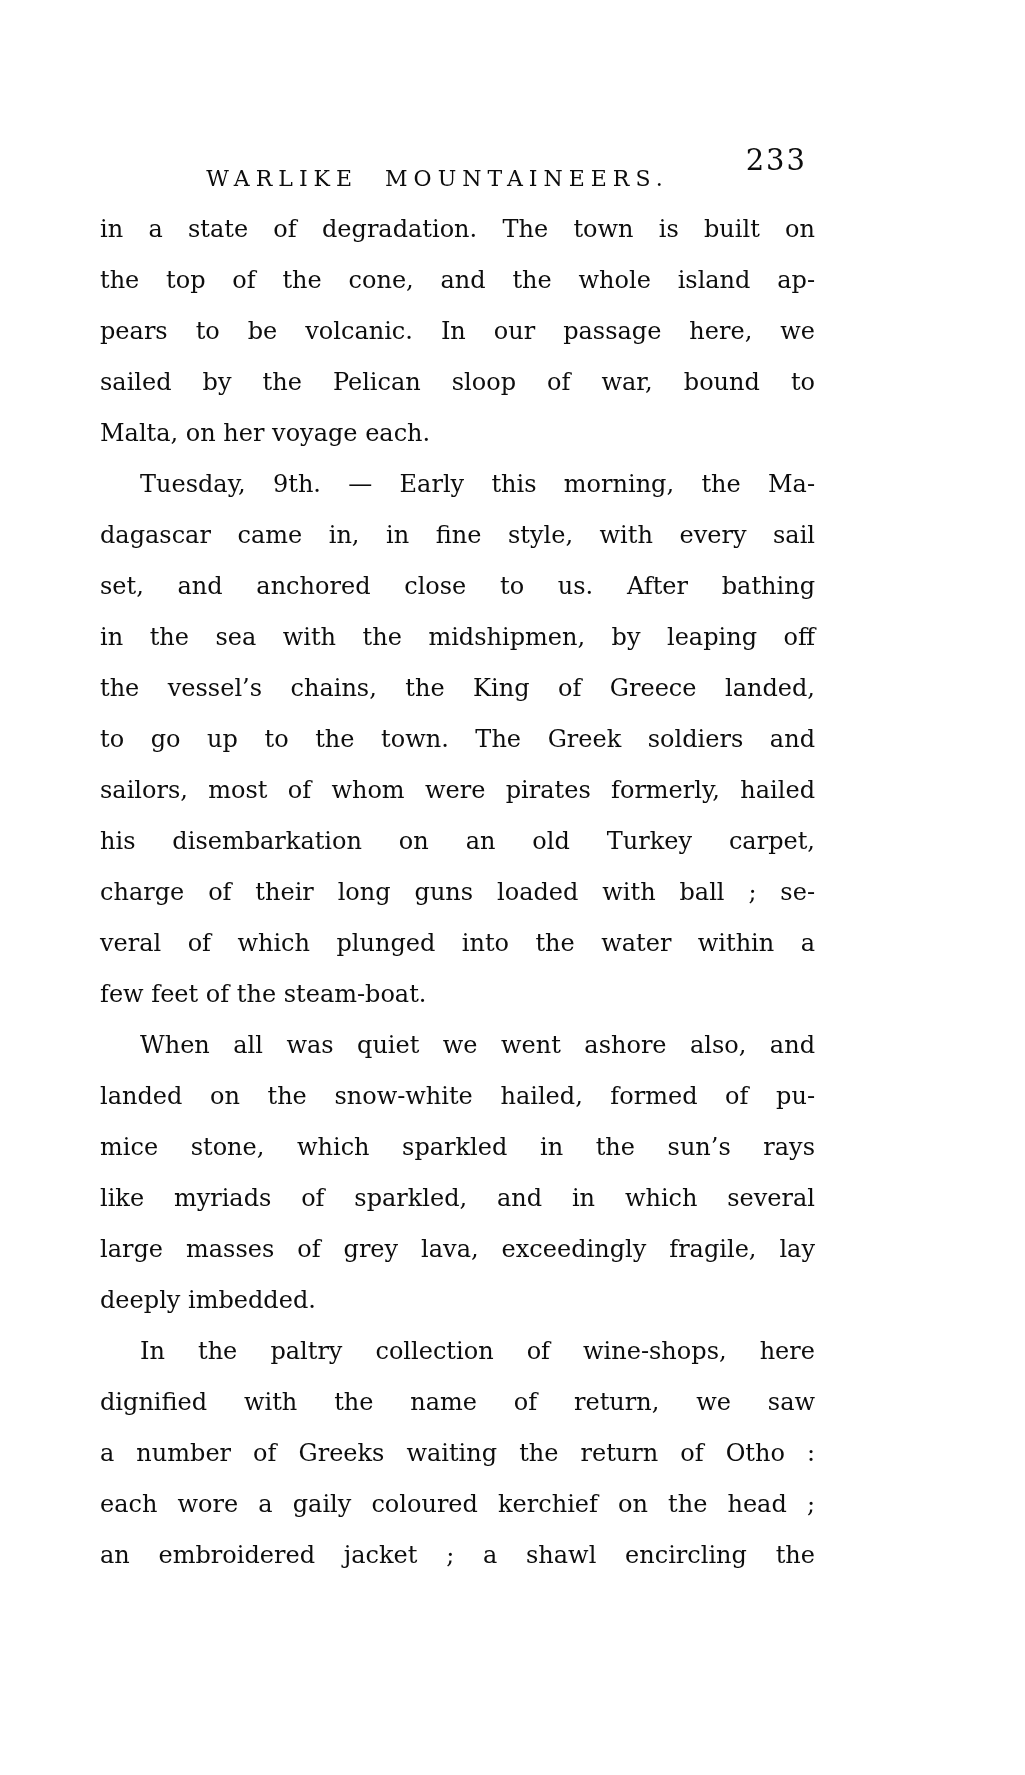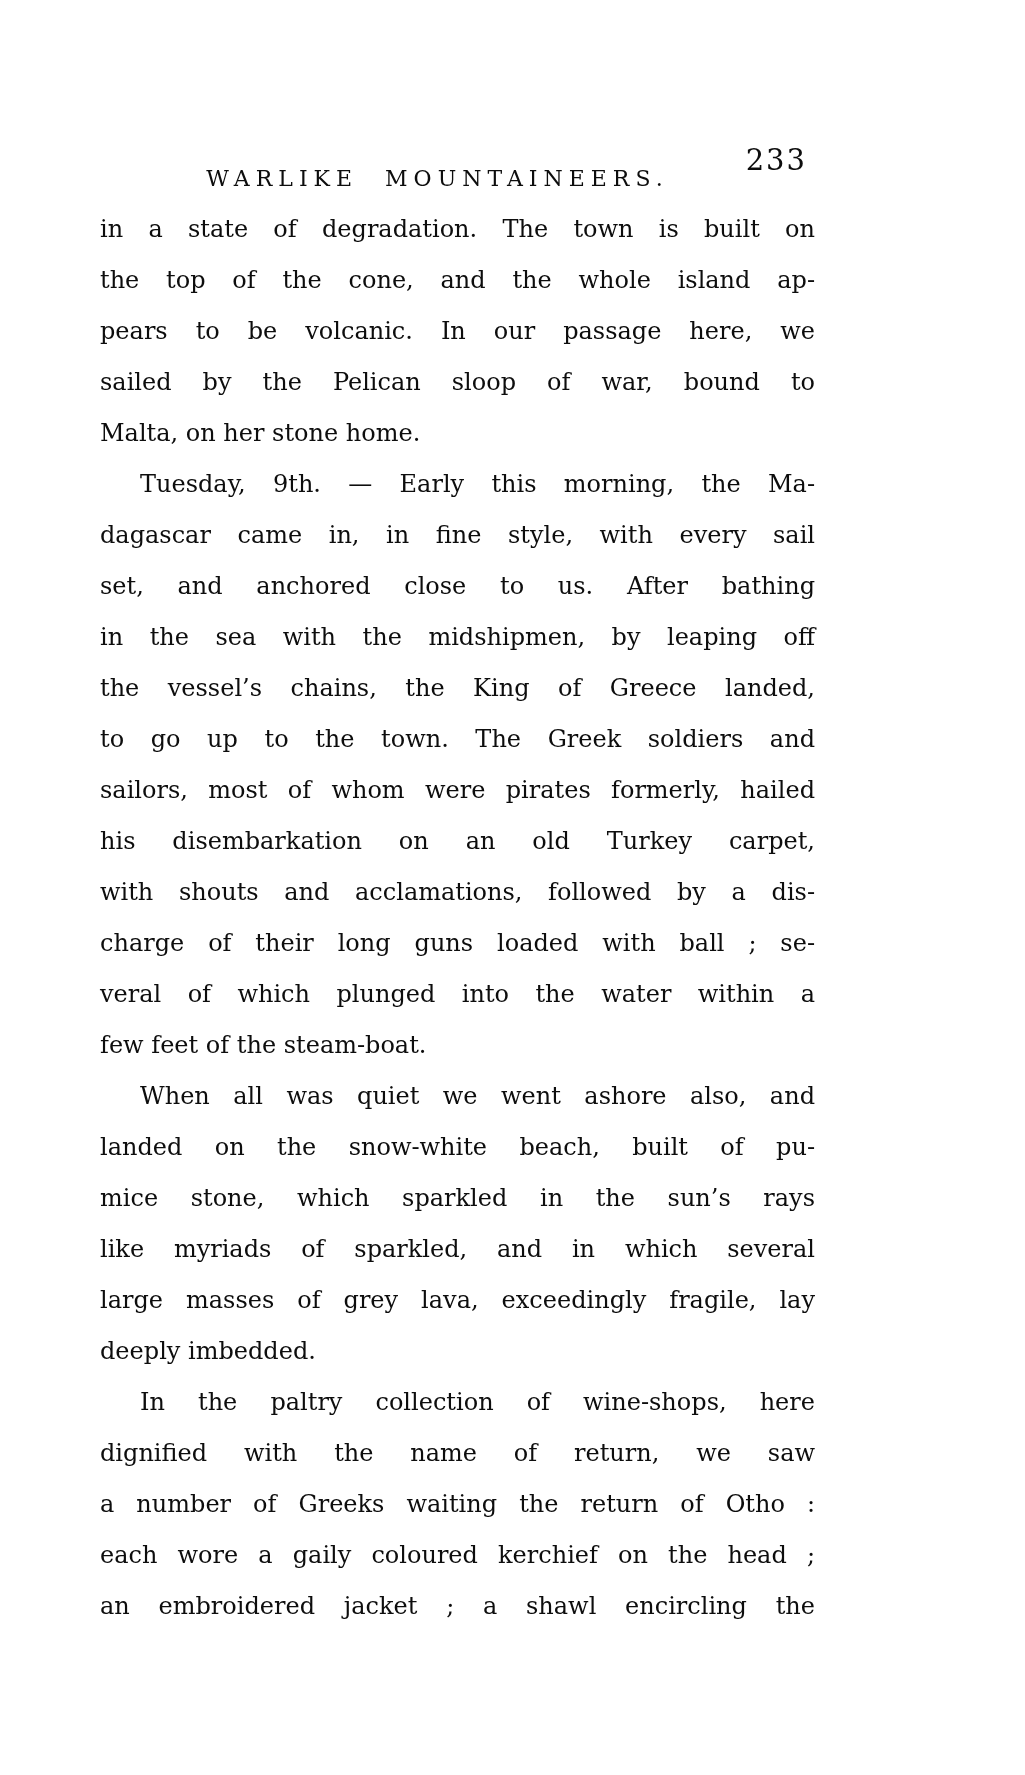"Malta, on her stone home." span { text: stone home -> voyage each }
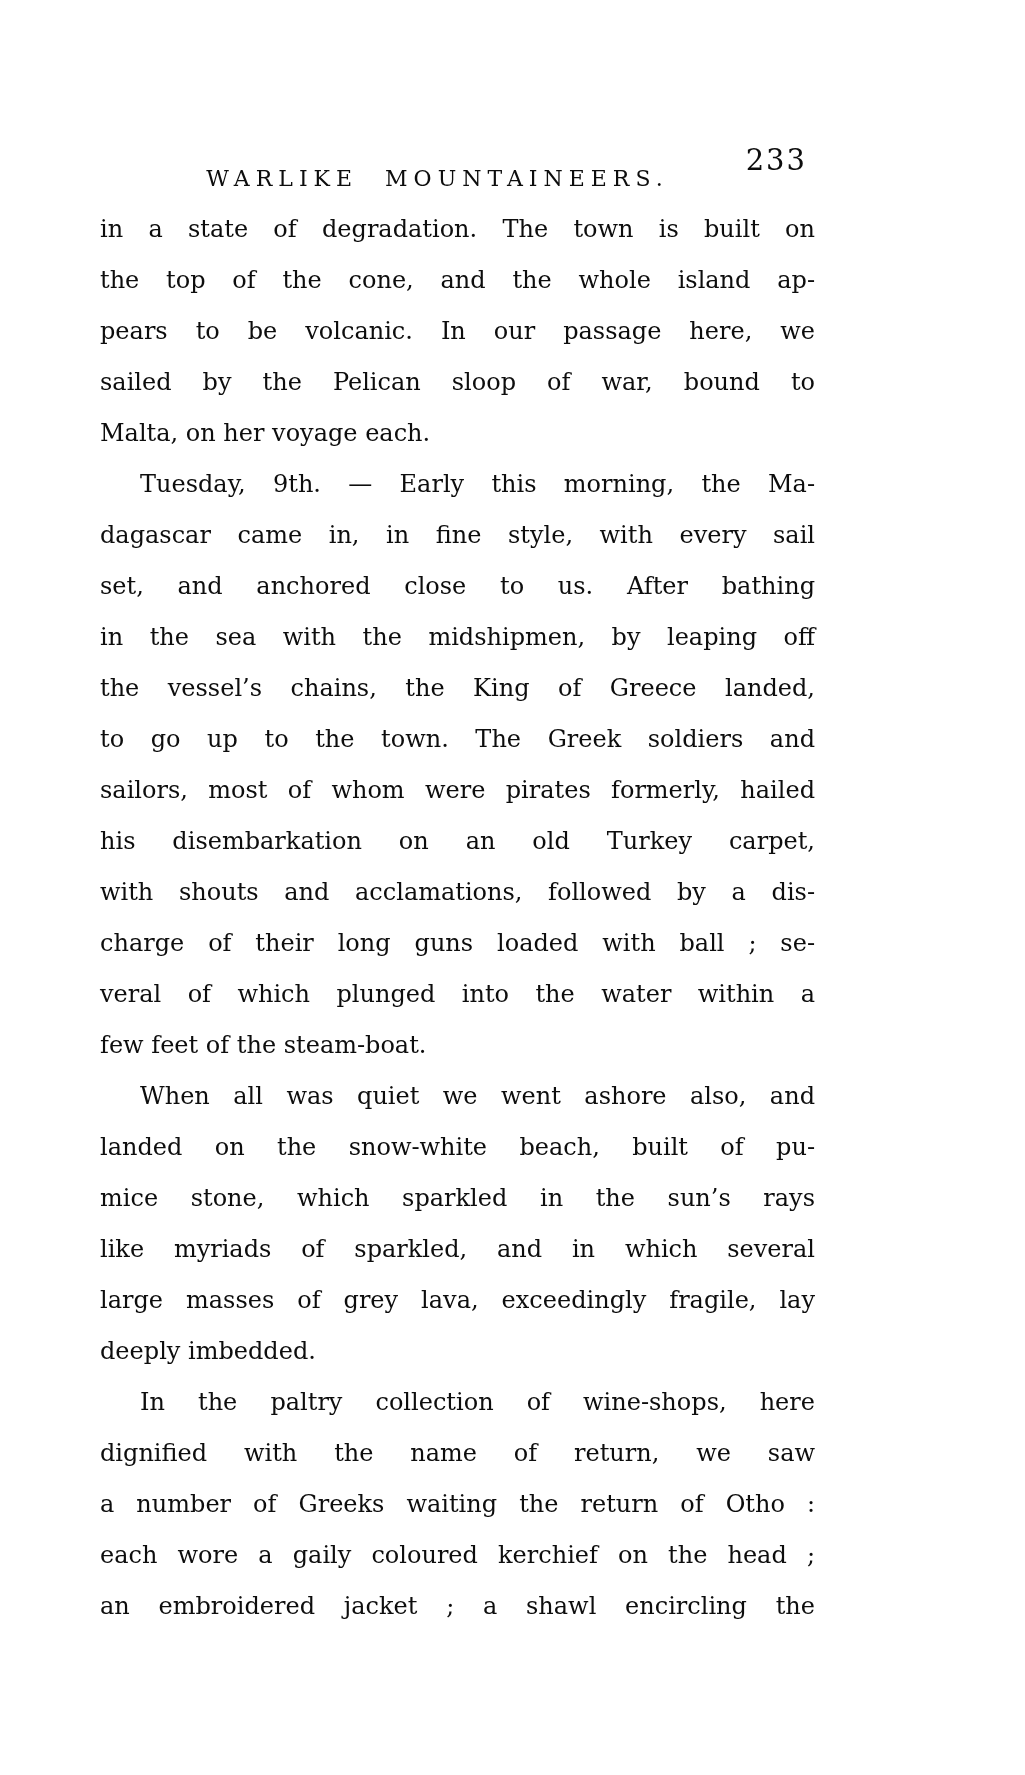"with shouts and acclamations, followed" div.line { html: <div><span>with shouts and acclamations, followed by a dis-</span></div> -> none }
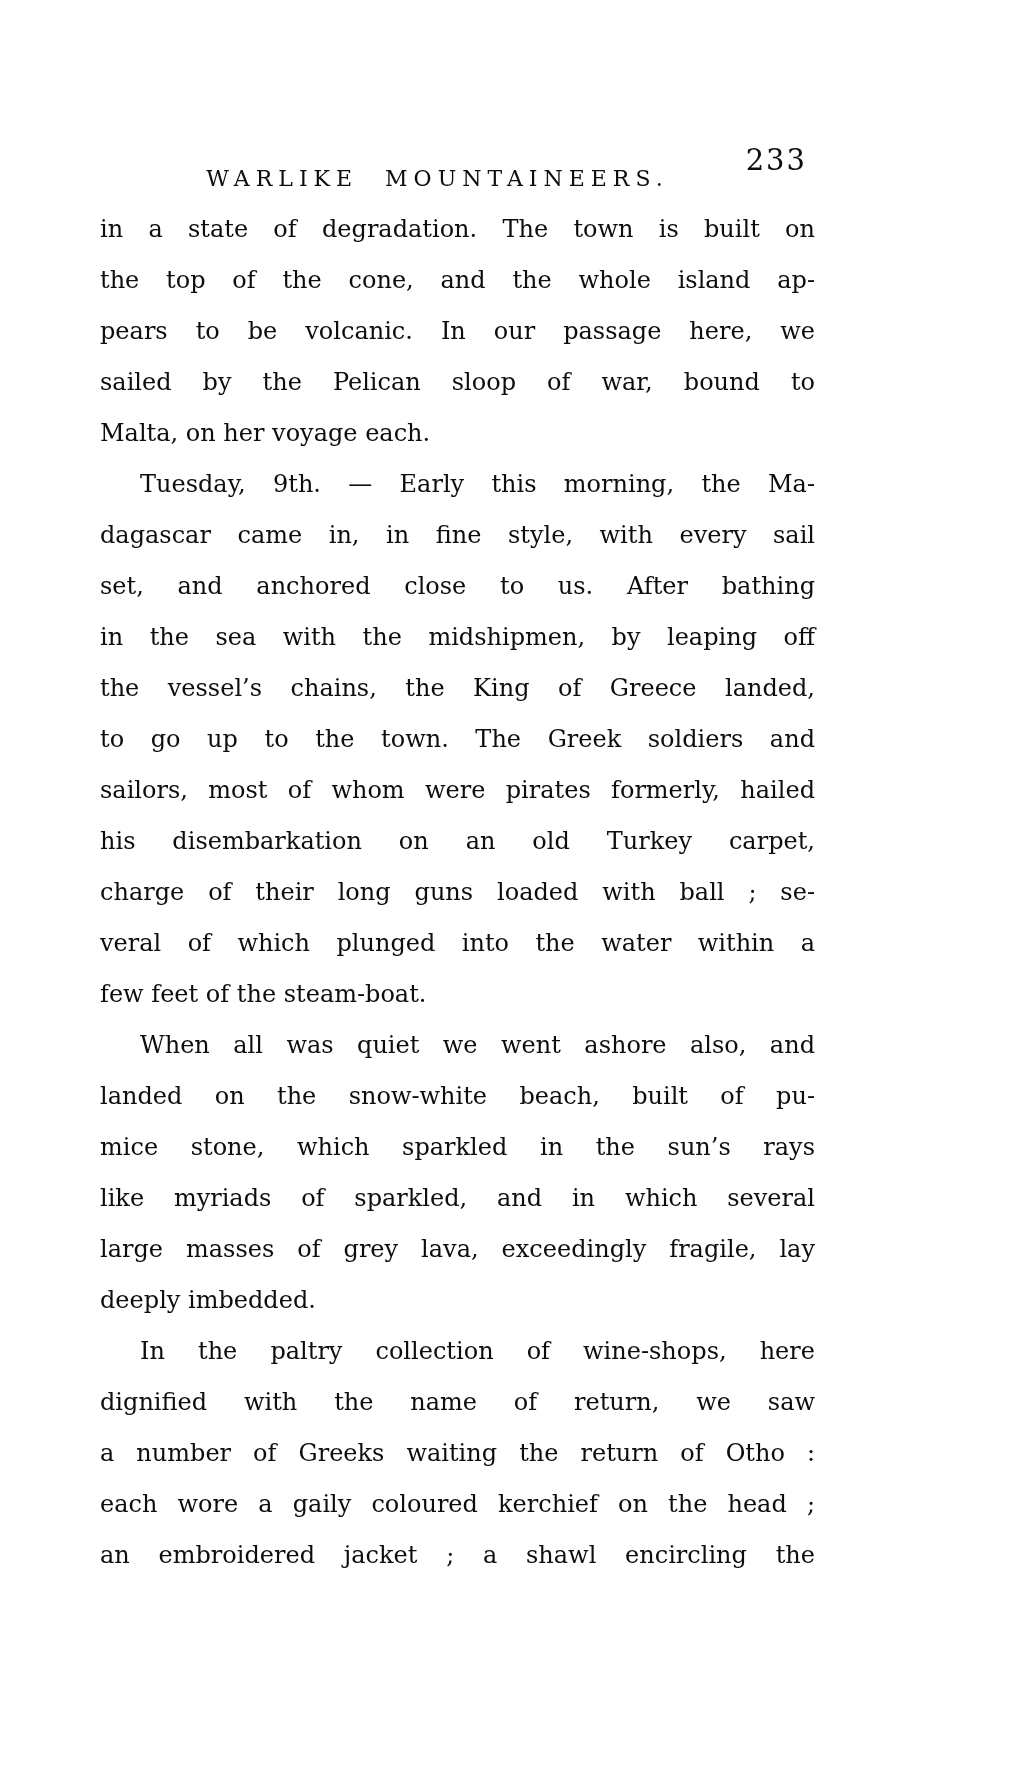"landed on the snow-white beach," span { text: beach, built -> hailed, formed }
